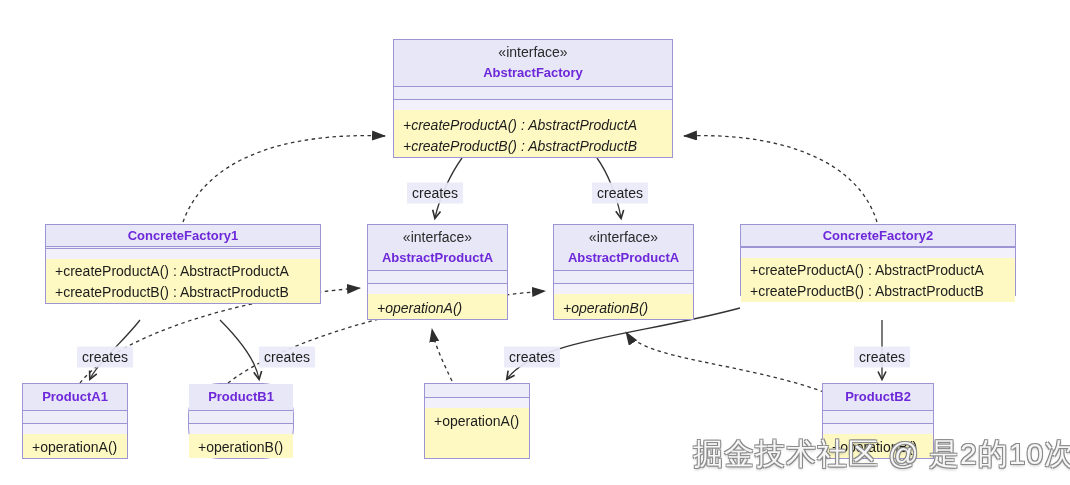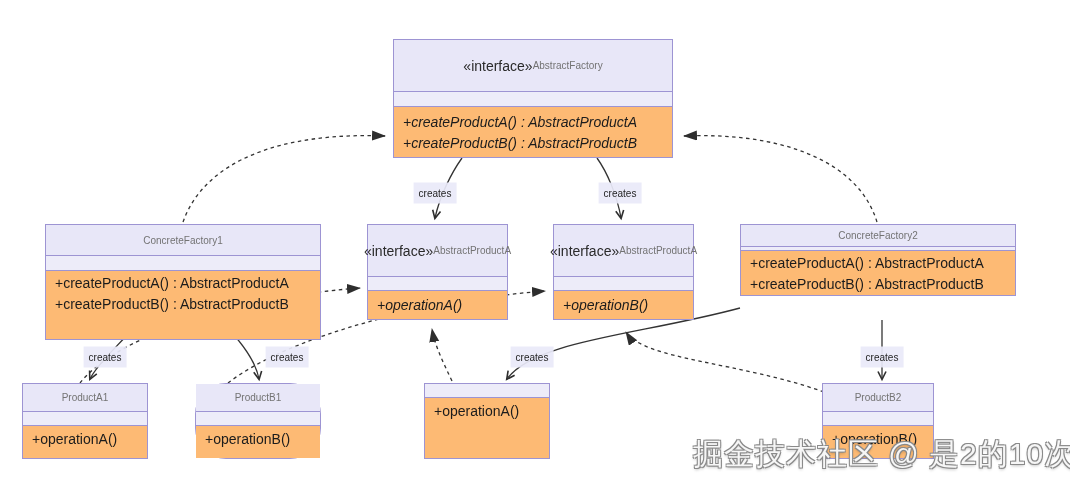"«interface»" .uml-head { flex-direction: row -> column }
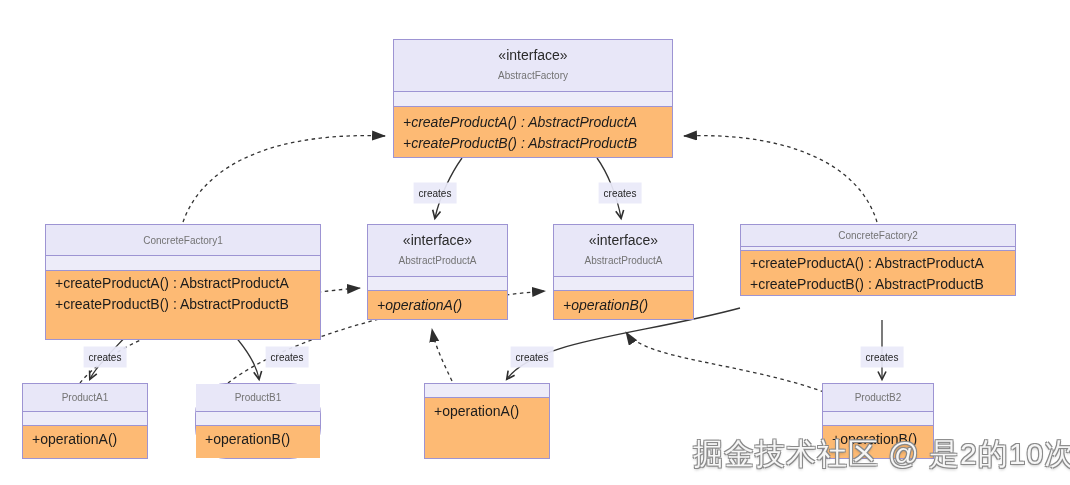"AbstractFactory" .cname { color: #737373 -> #6d28d9; font-size: 10px -> 13px; font-weight: normal -> bold }
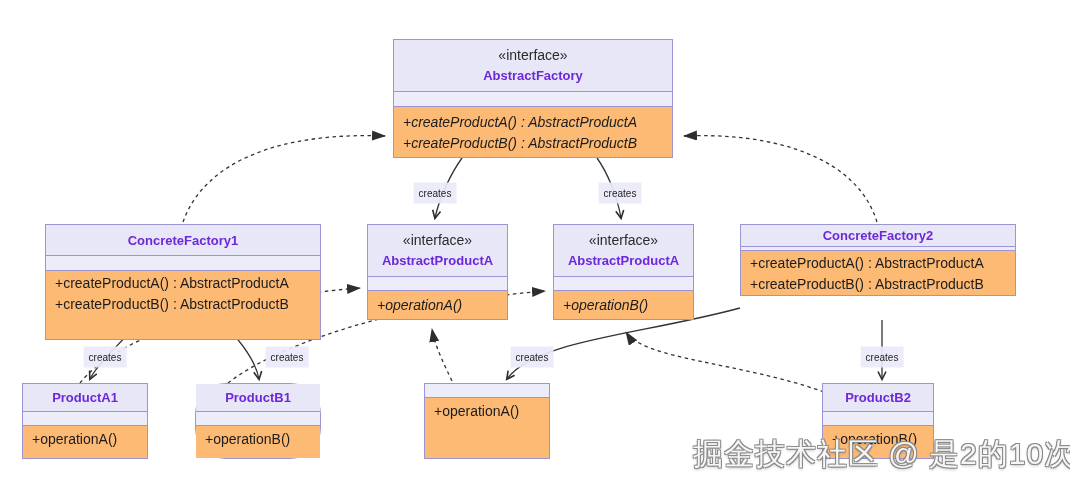"+createProductA() : AbstractProductA" .uml-methods { background: #fdba74 -> #fef9c3; margin-top: none -> 10px }
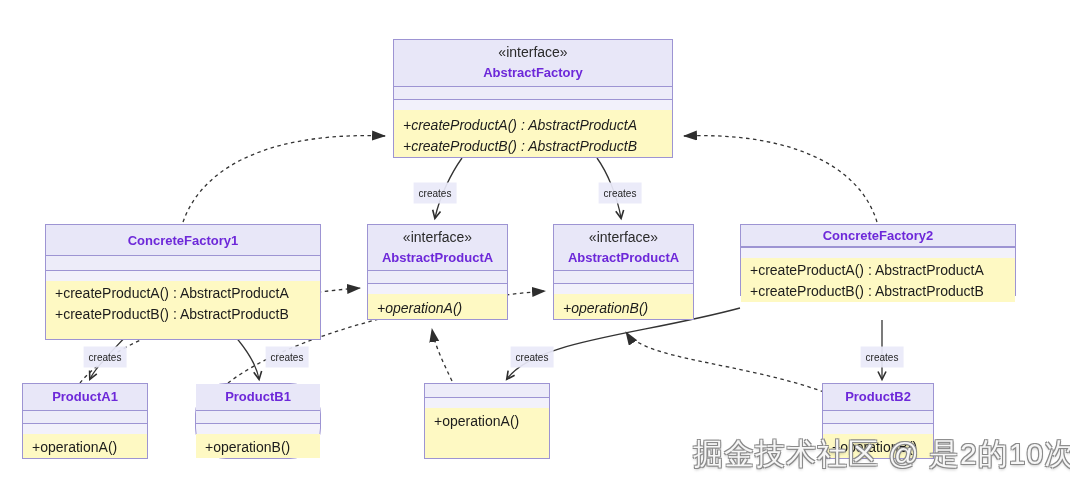"creates" .edge-label { font-size: 10px -> 14px }
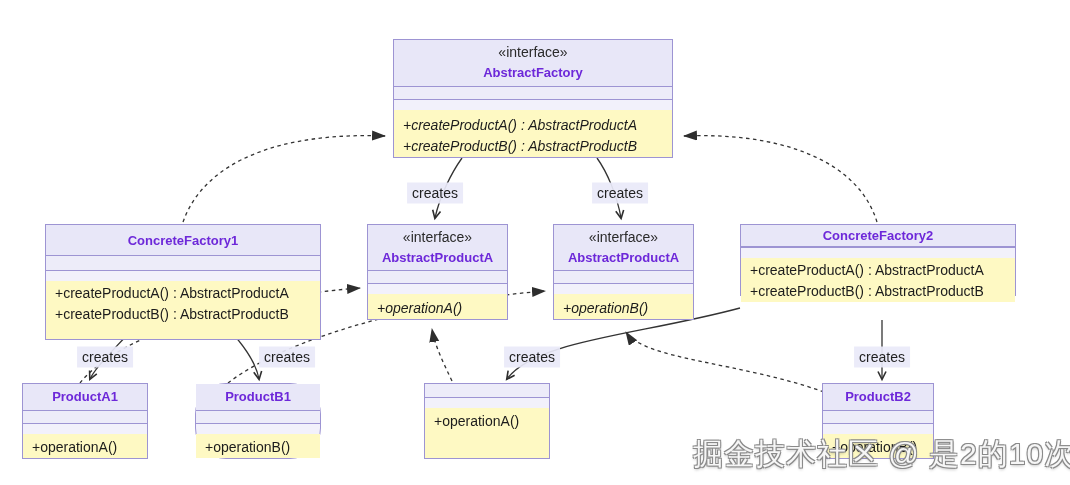"ConcreteFactory1" #box-cf1 { height: 116px -> 80px }
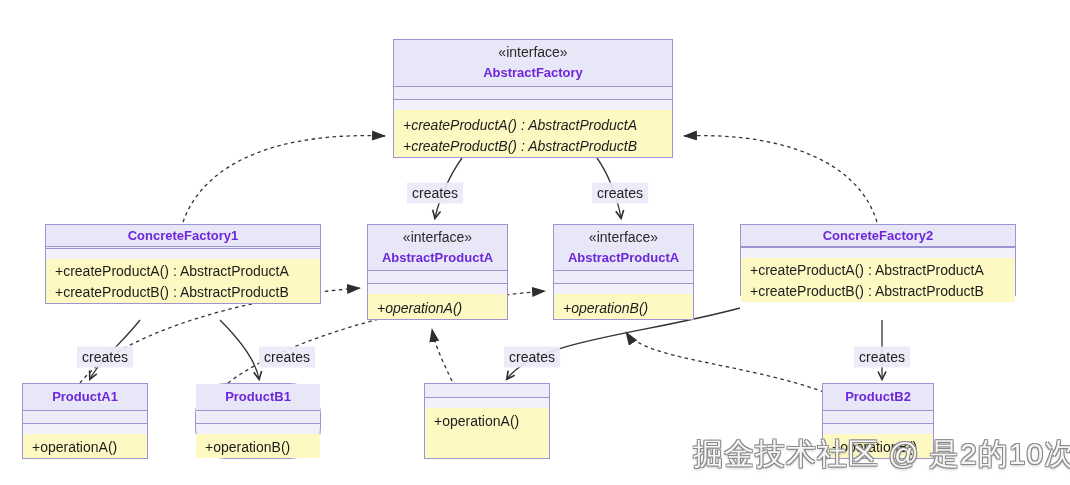"ProductA1" .product { width: 126px -> 106px }
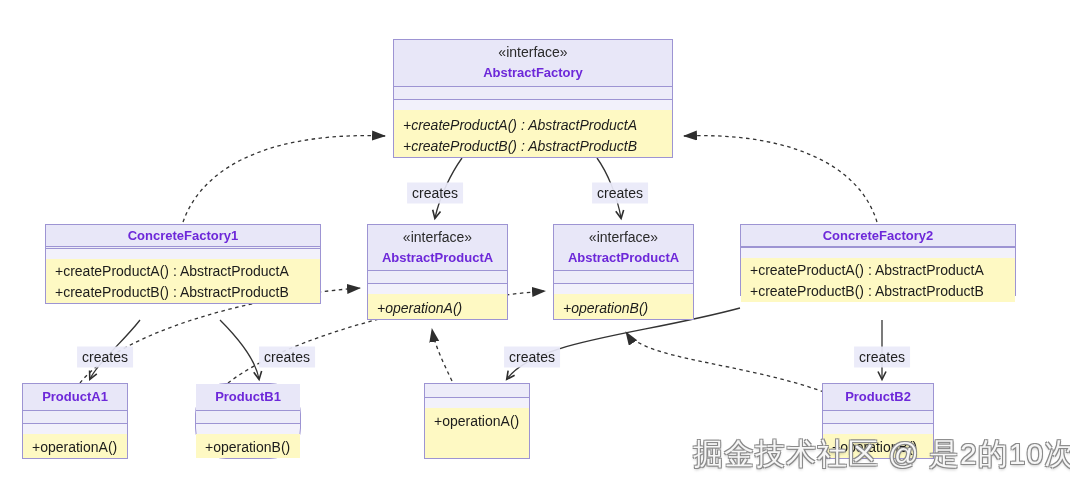"ProductB1" #box-pb1 { left: 195px -> 188px }
